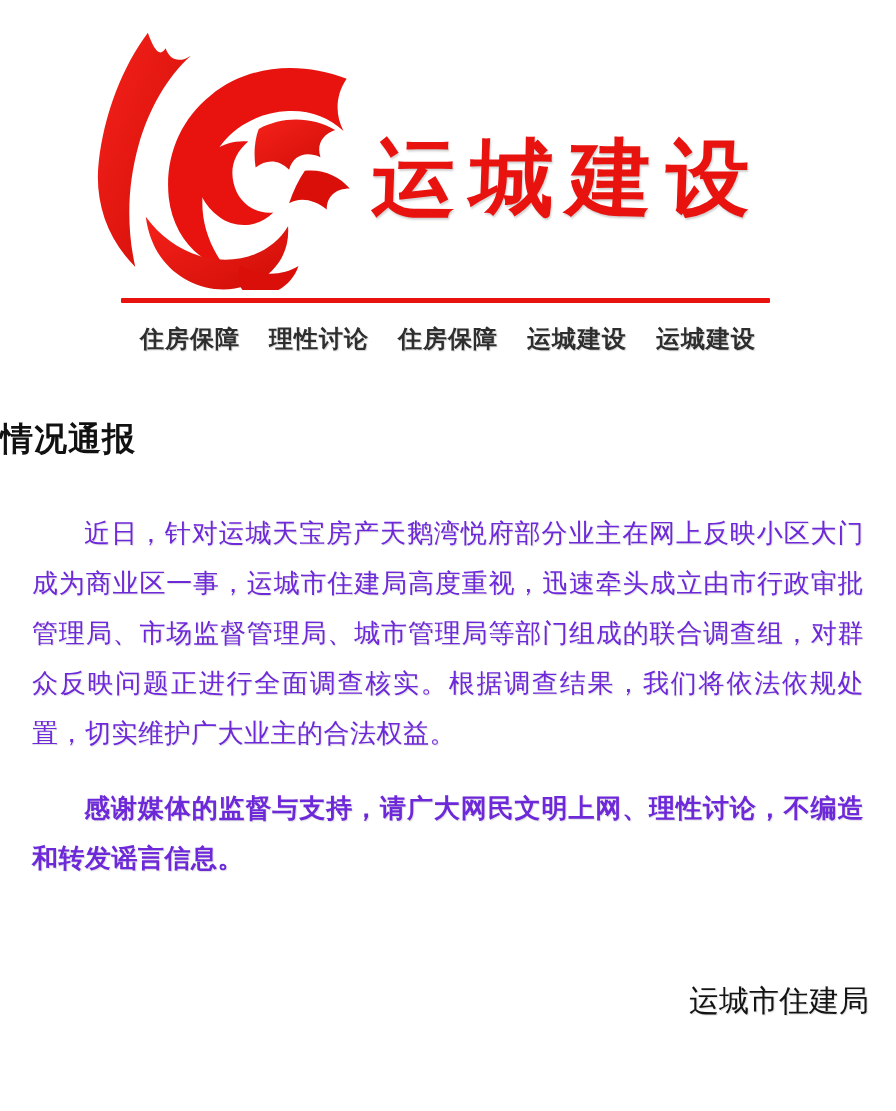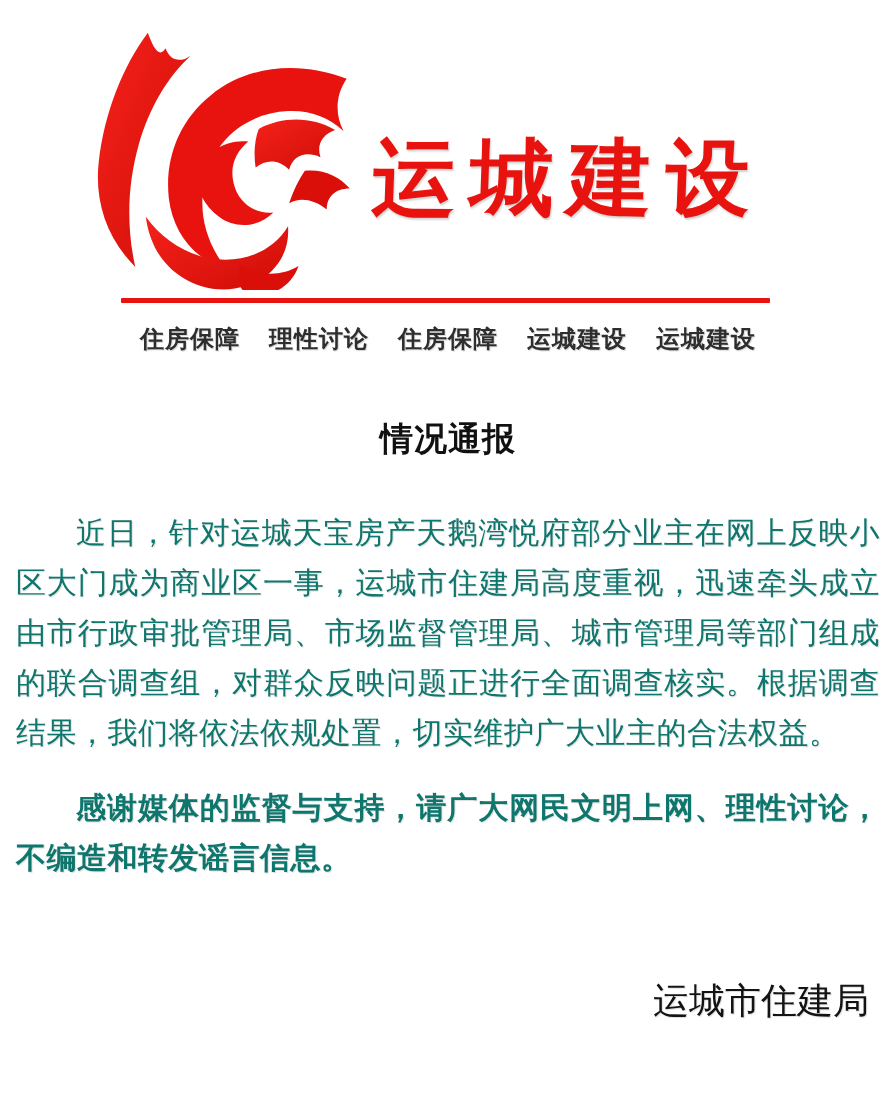"情况通报" .notice-title { text-align: center -> left }
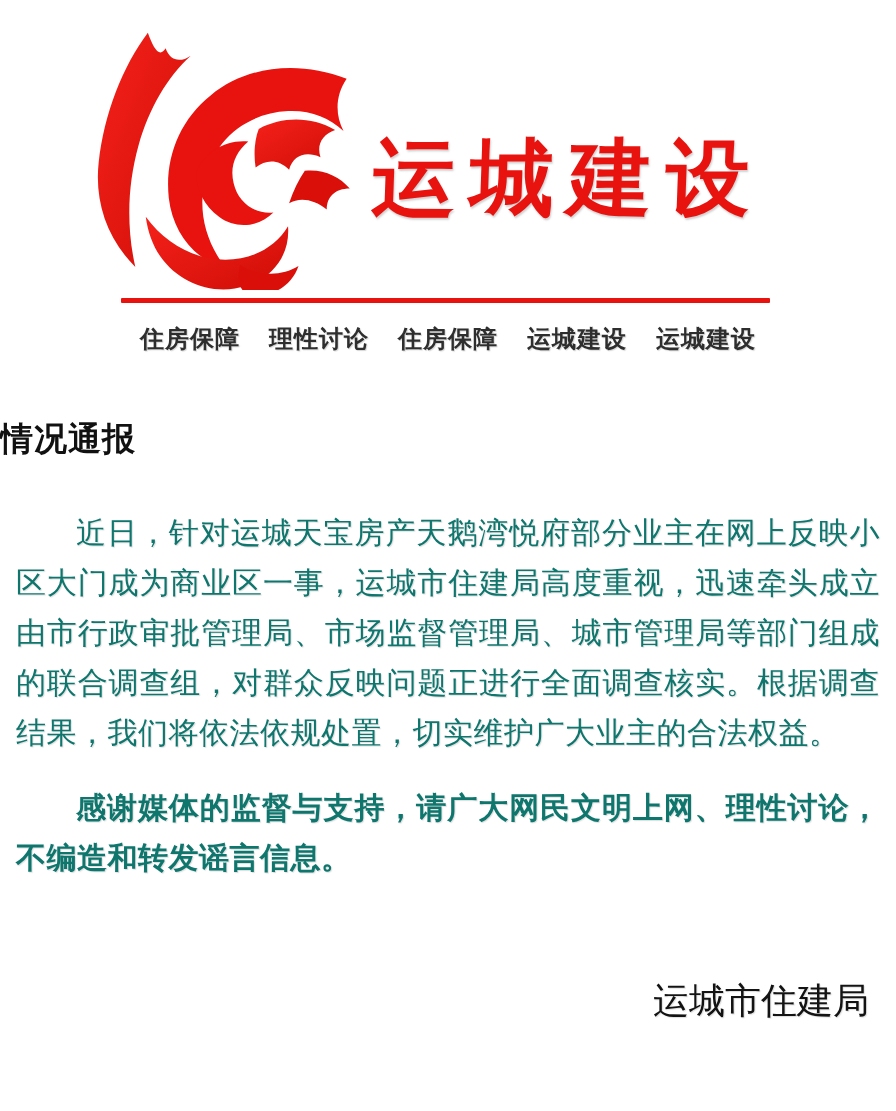"近日，针对运城天宝房产天鹅湾悦府部分业主在网上反映小区大门成为商业区一事，运城市" .body-text { color: #0f766e -> #6d28d9; font-size: 30px -> 26px; margin: 0 16px -> 0 32px }
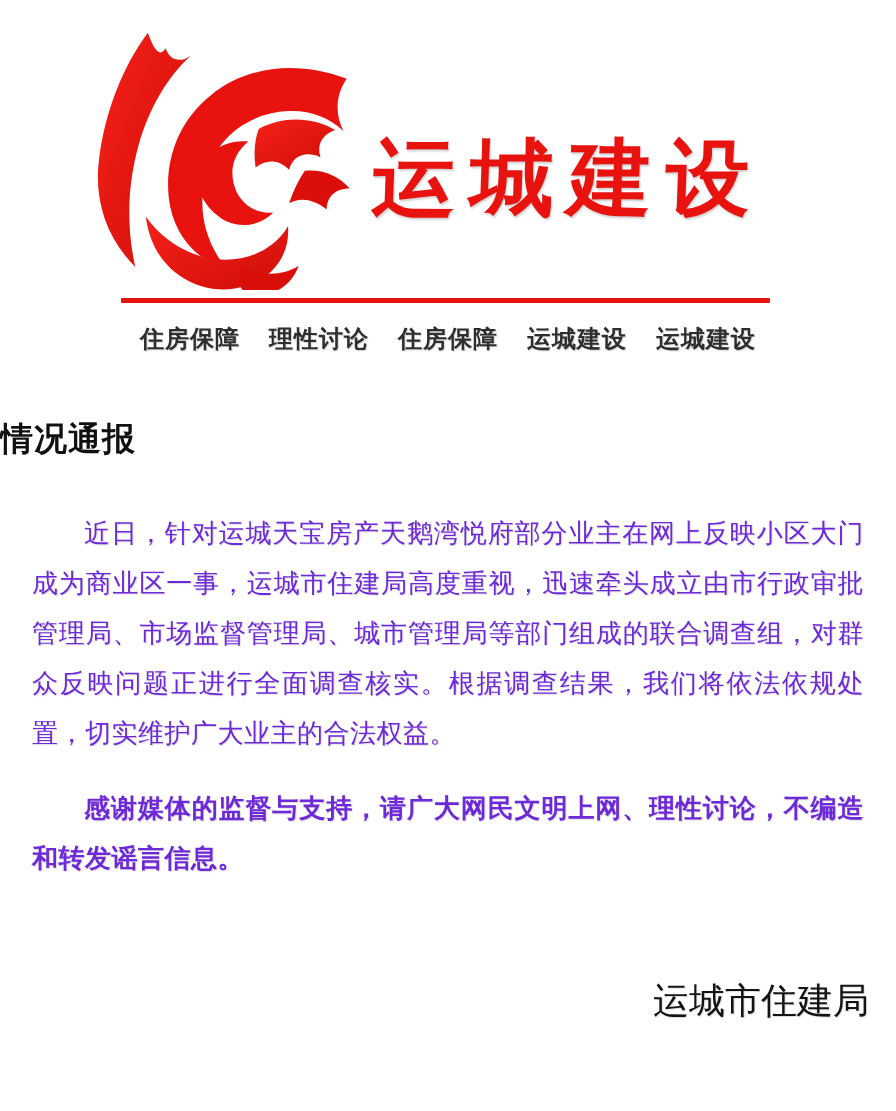"运城市住建局" .signature { font-size: 36px -> 30px }
